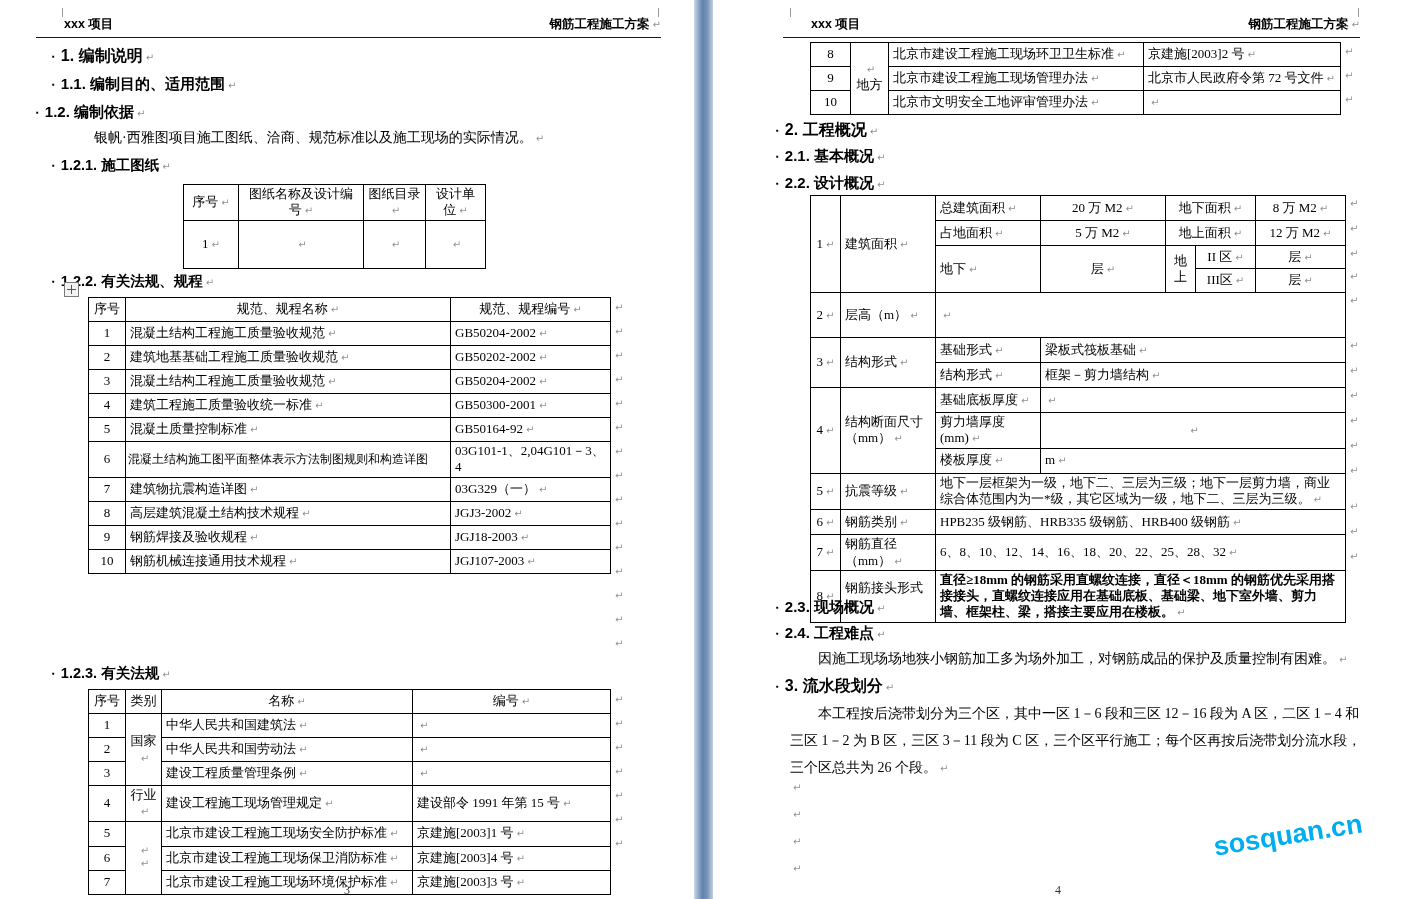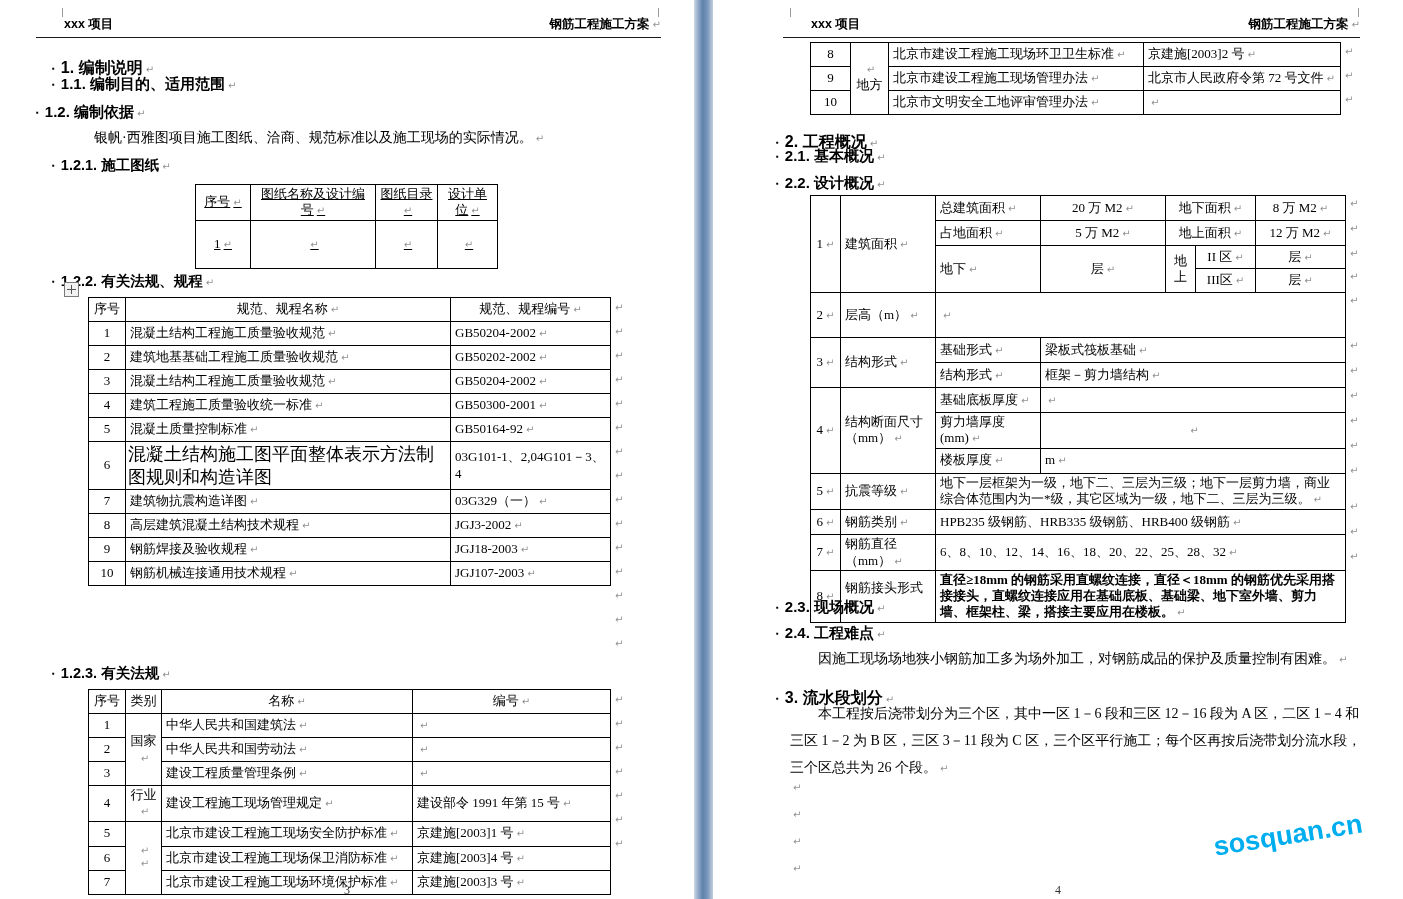"▪ 1. 编制说明 ↵" .h1 { margin-top: 12px -> none }
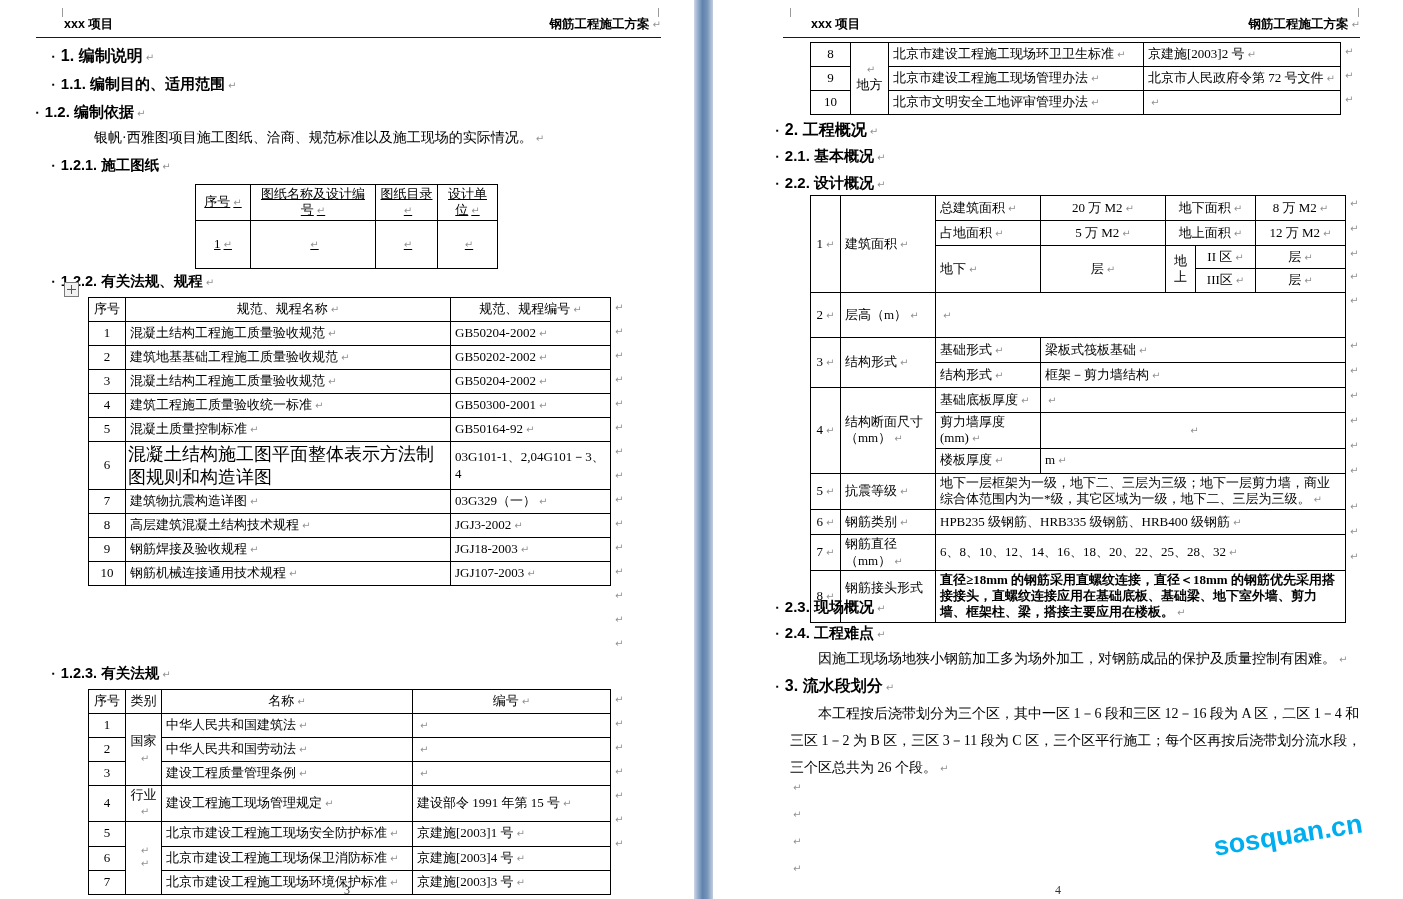"序号 ↵" table { left: 195px -> 183px; text-decoration: underline -> none }
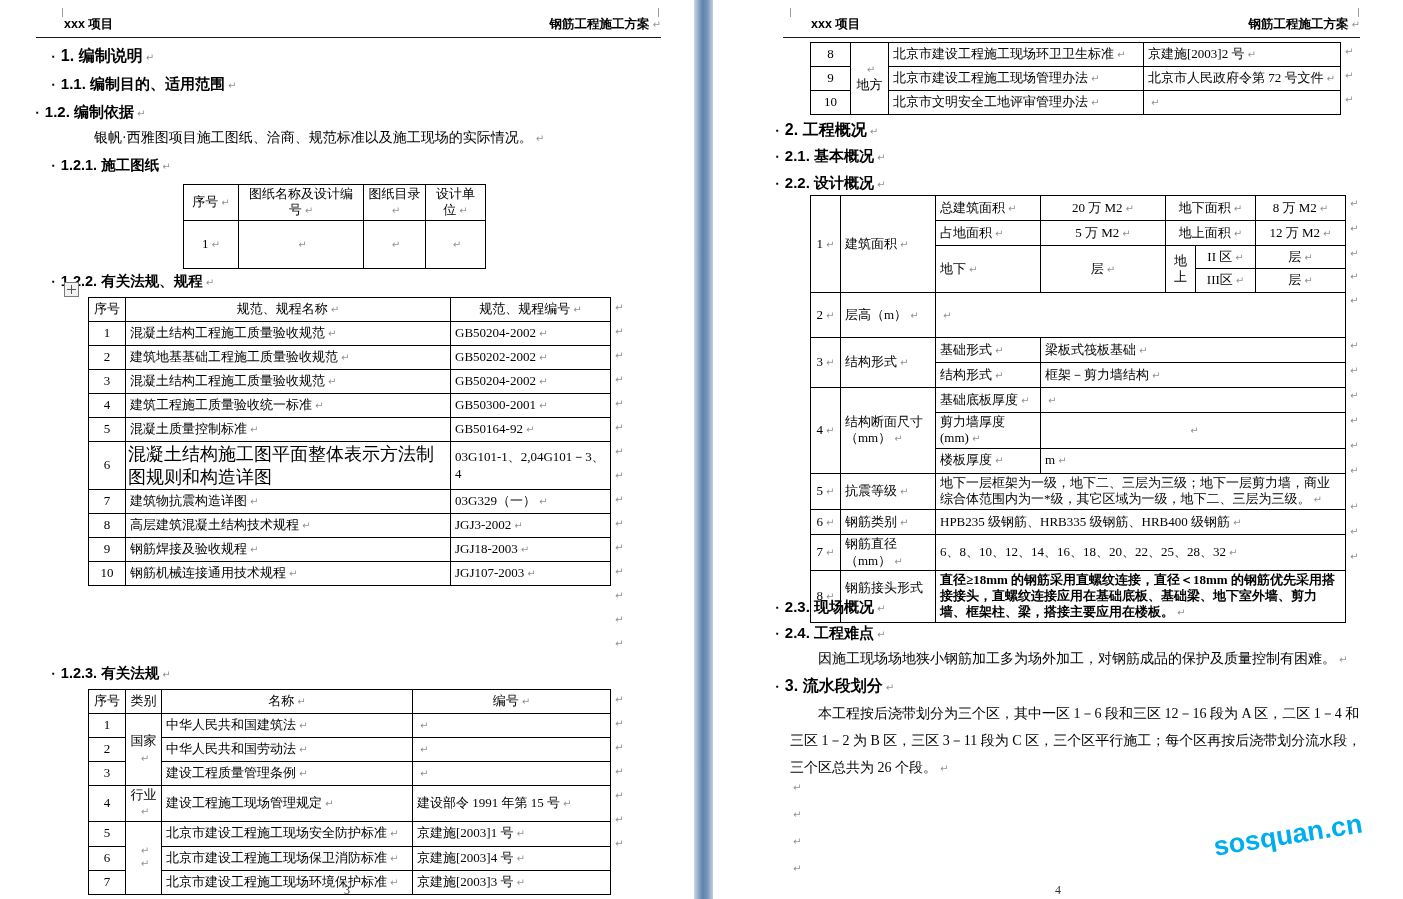"混凝土结构施工图平面整体表示方法制图规则和构造详图" td { font-size: 18px -> 12px }
